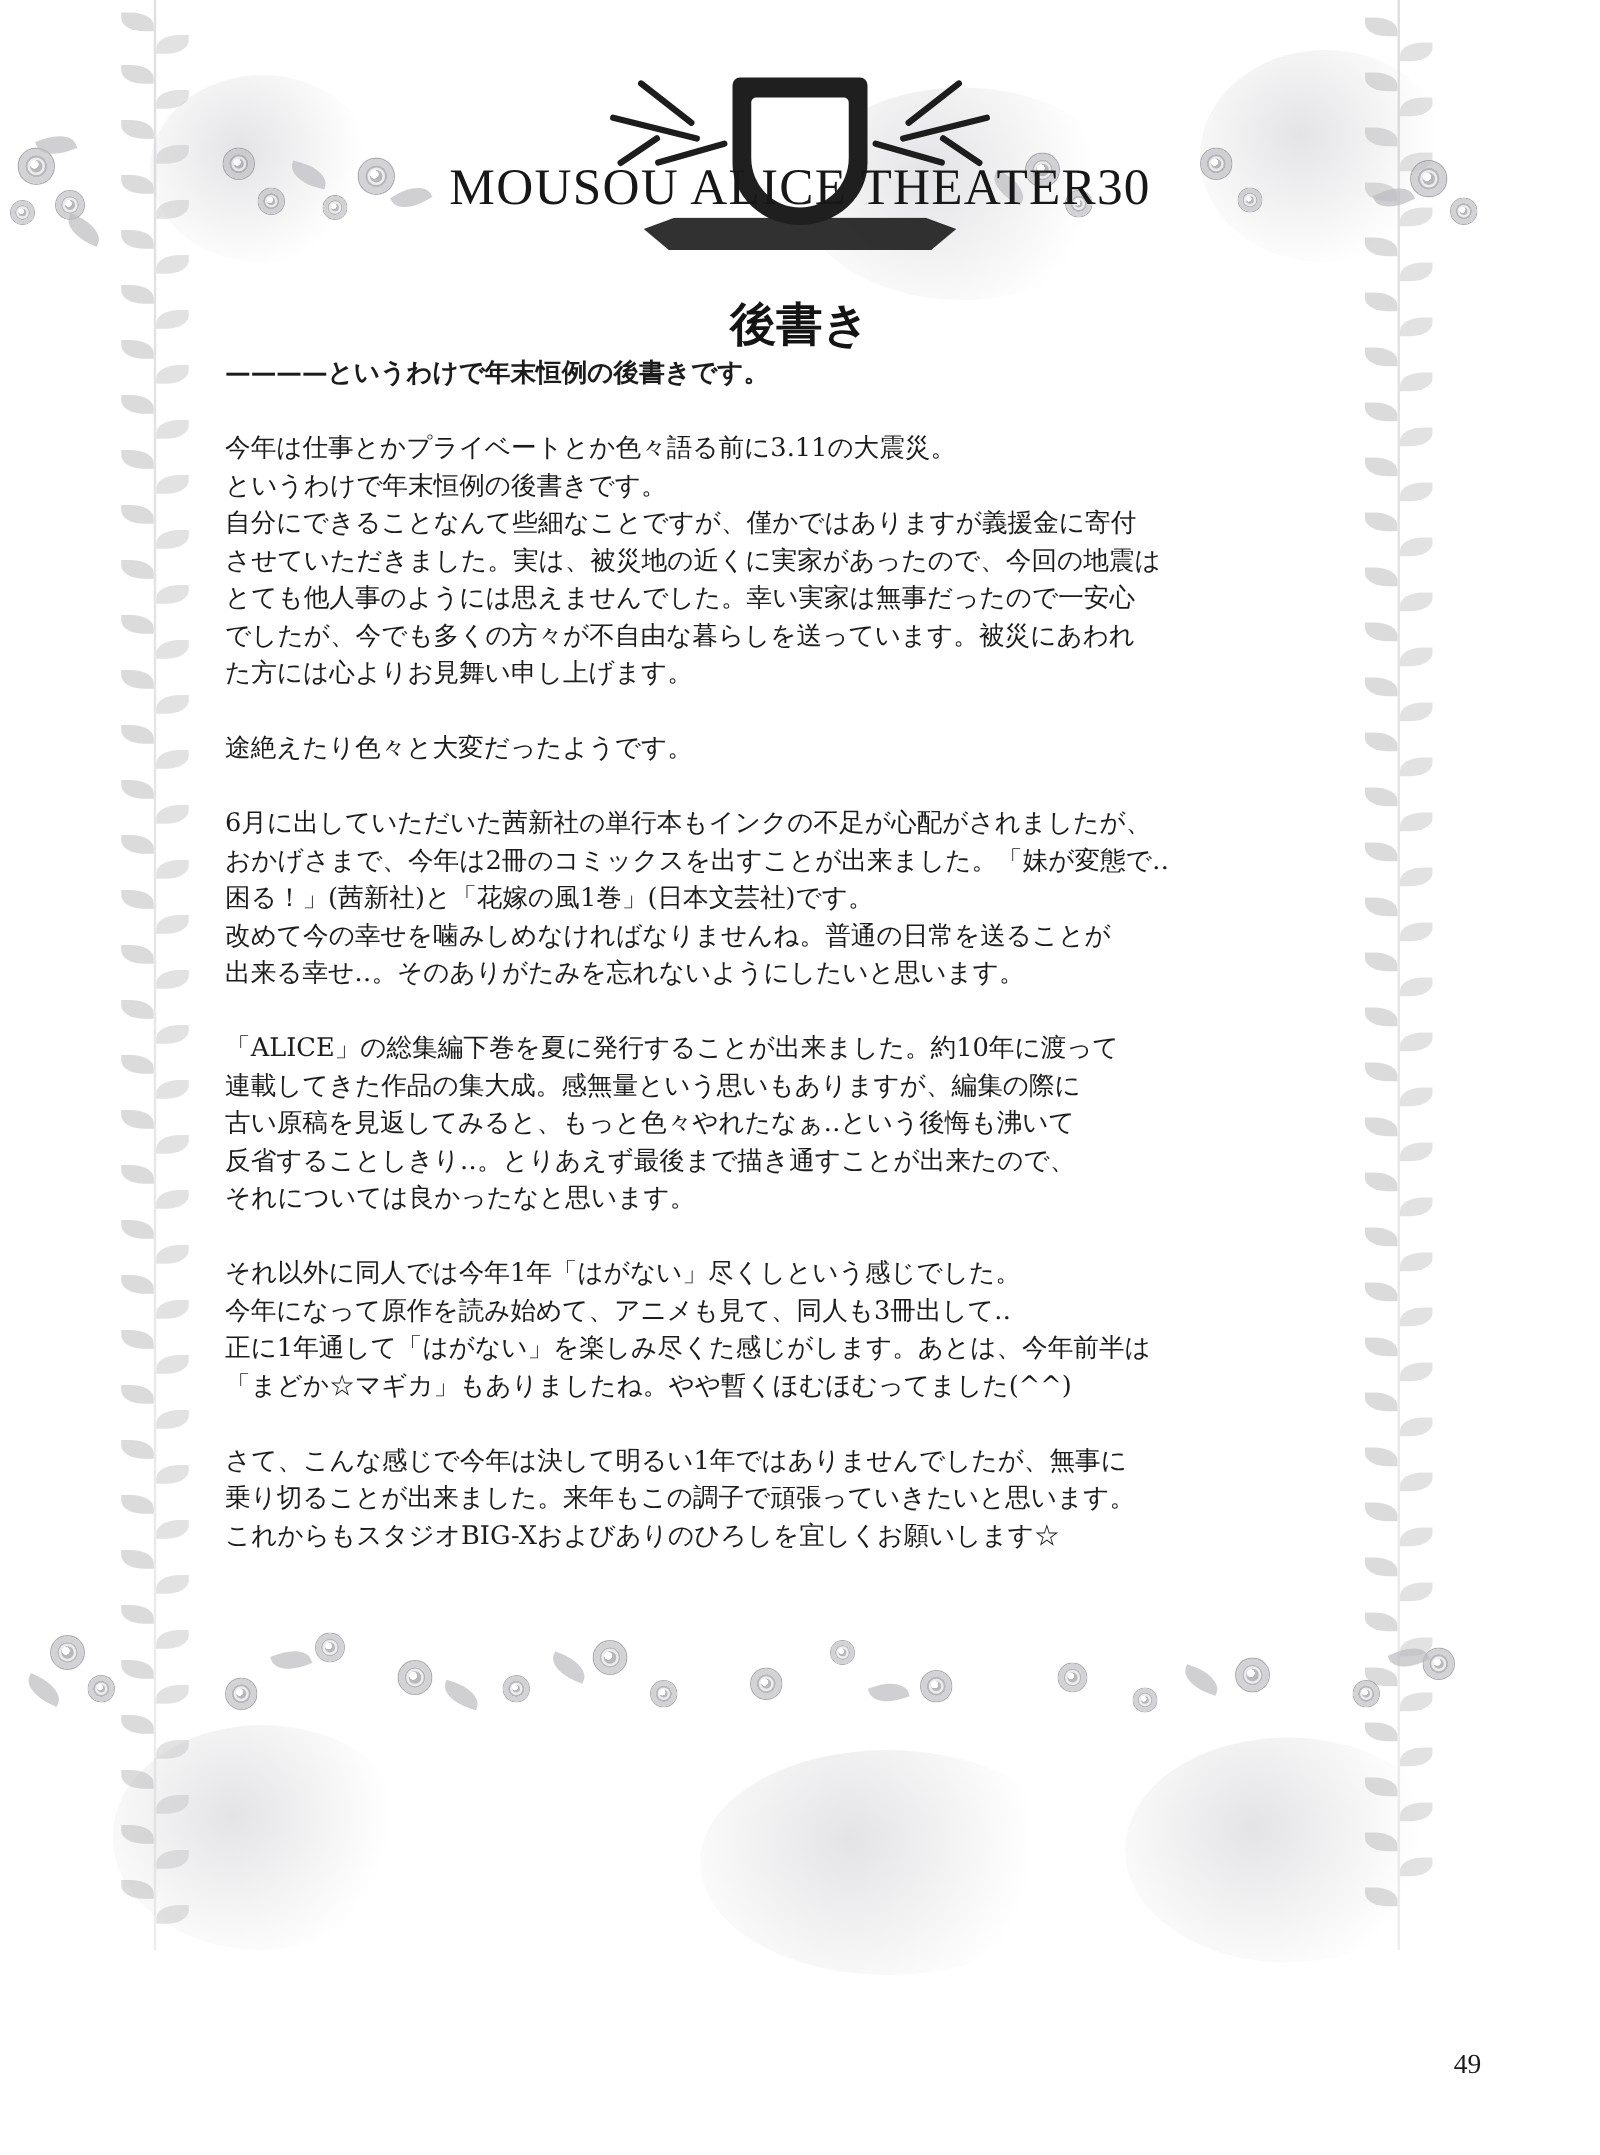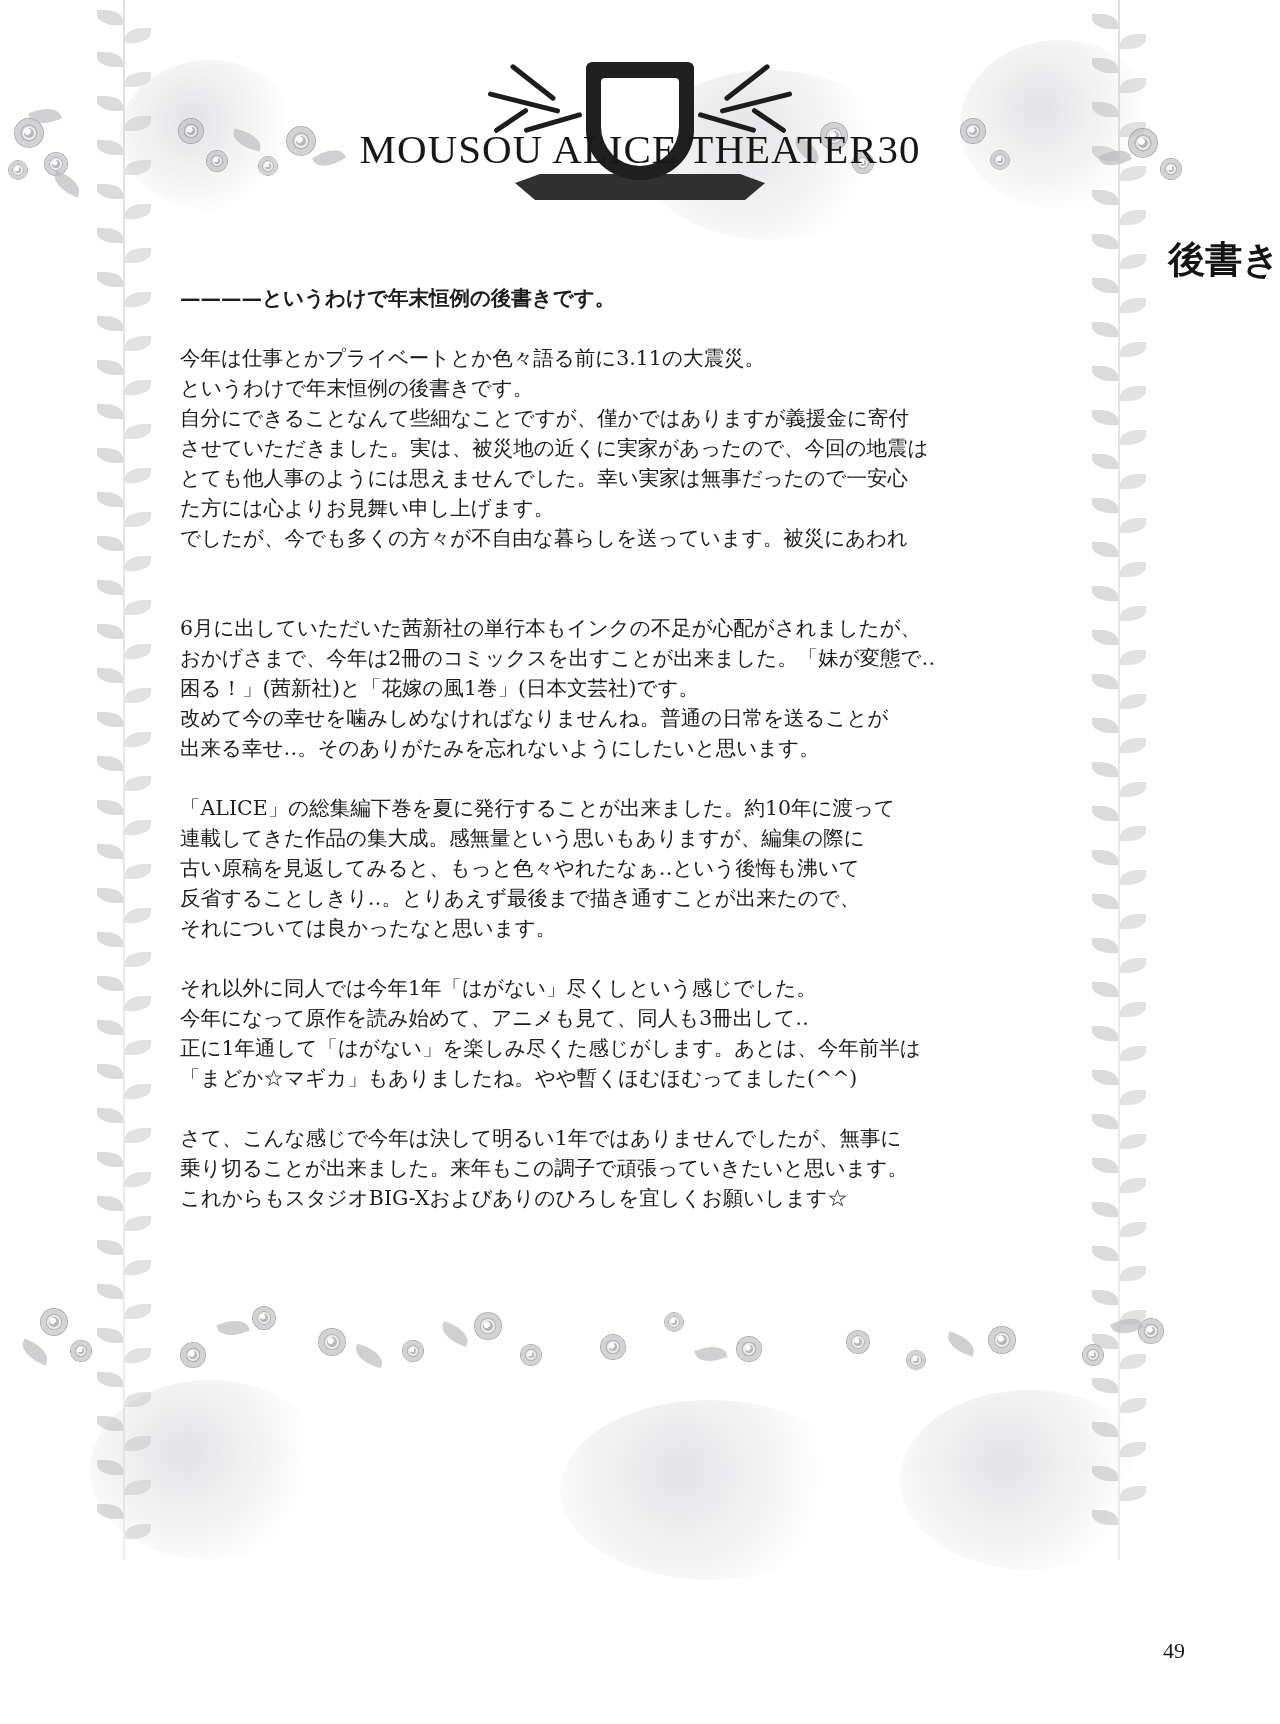"後書き" .sub-title { text-align: right -> center }
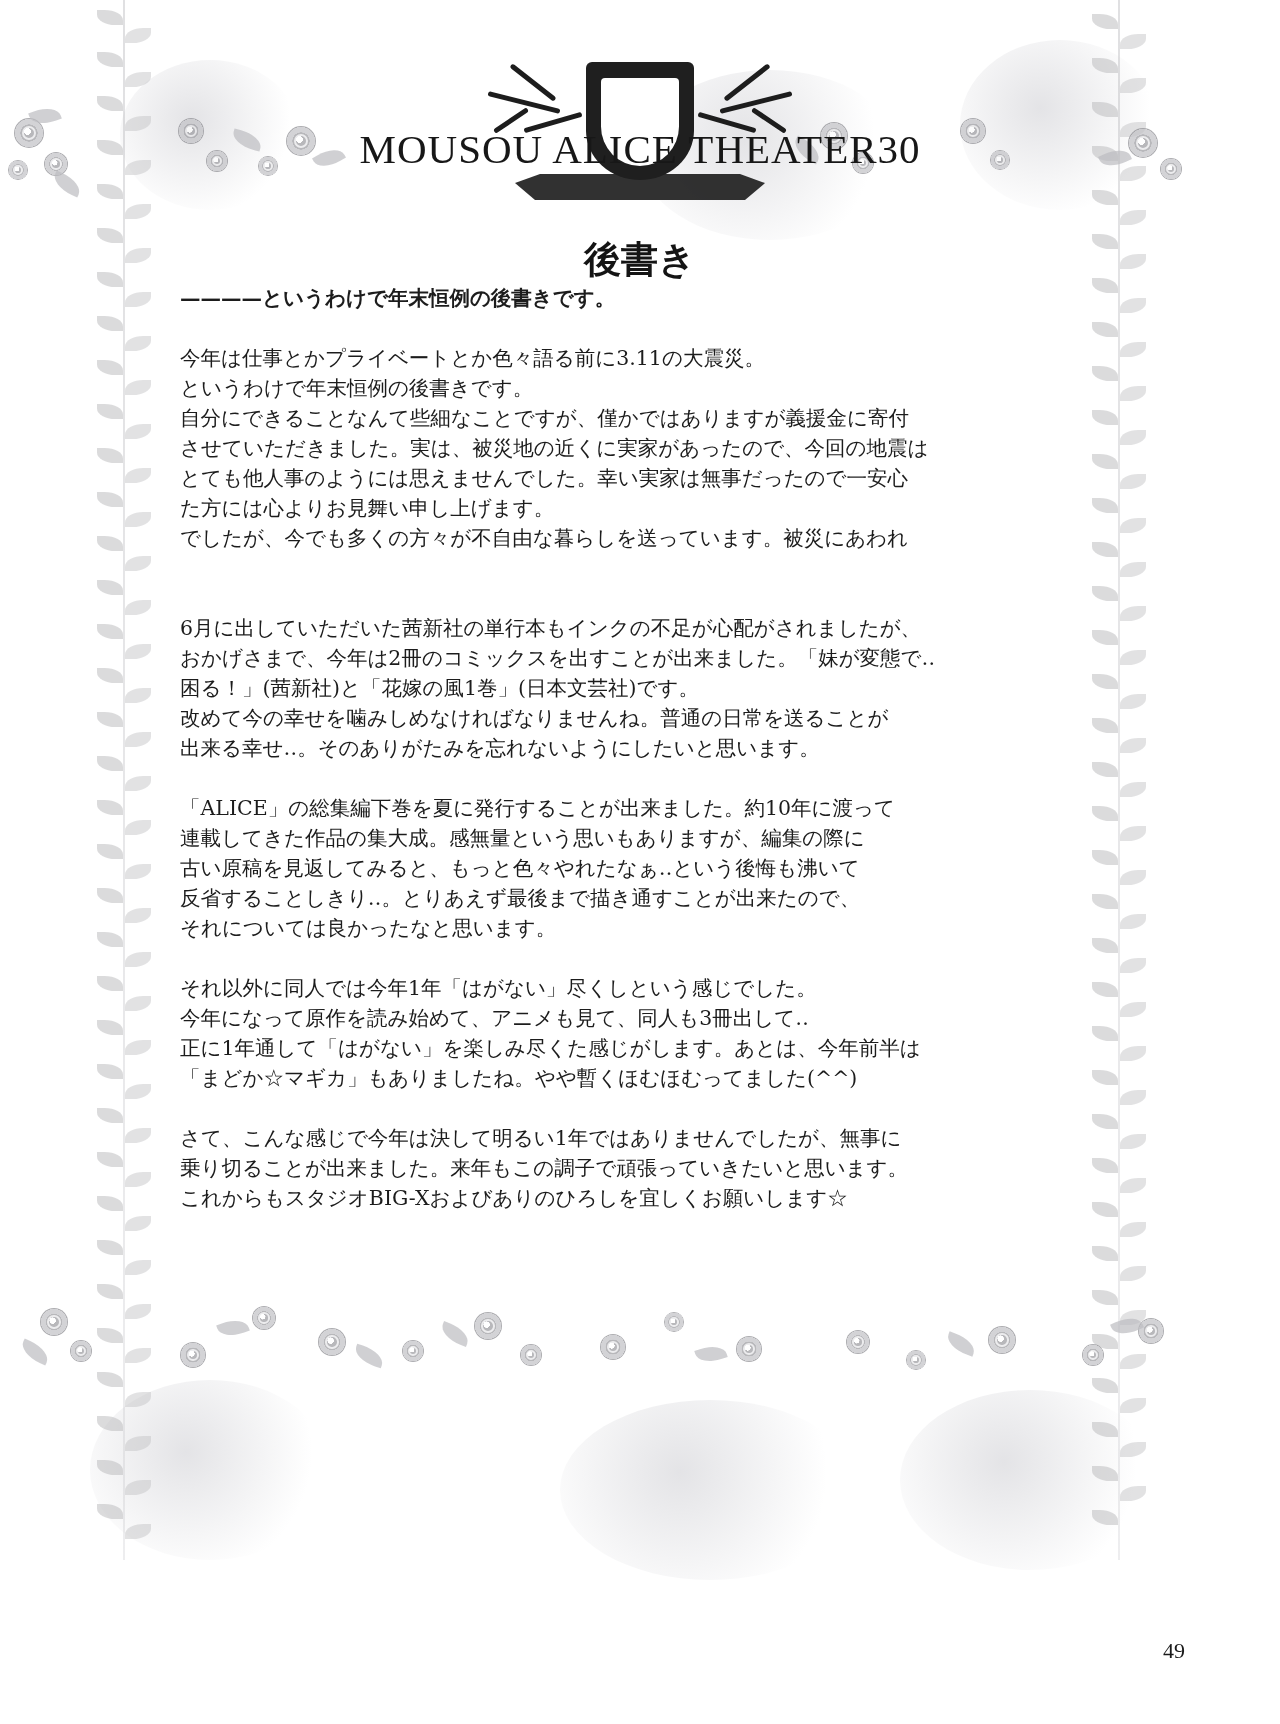"た方には心よりお見舞い申し上げます。" p { order: before "でしたが、今でも多くの方々が不自由な暮らしを送っています。被災にあわれ" -> after "でしたが、今でも多くの方々が不自由な暮らしを送っています。被災にあわれ" }
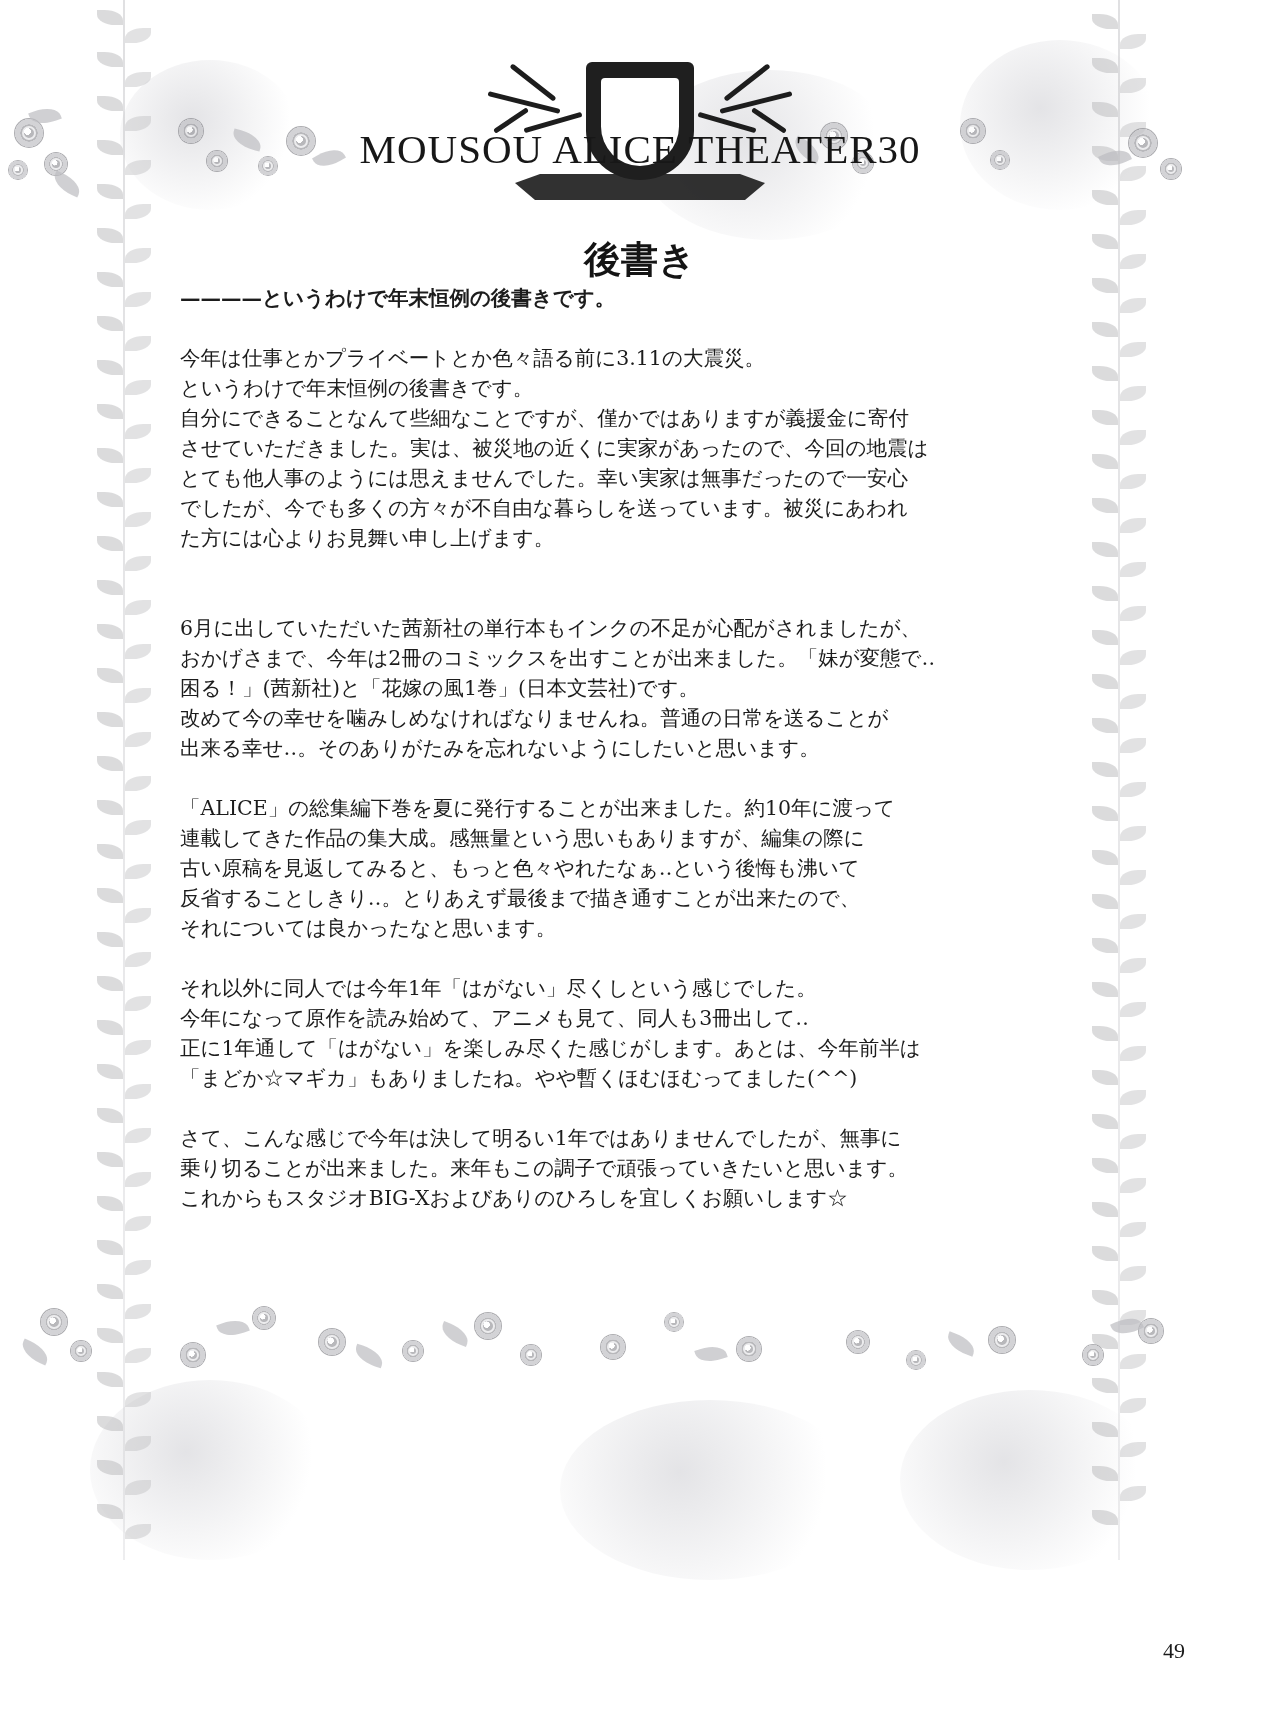"途絶えたり色々と大変だったようです。" p { html: none -> <p>途絶えたり色々と大変だったようです。</p> }
